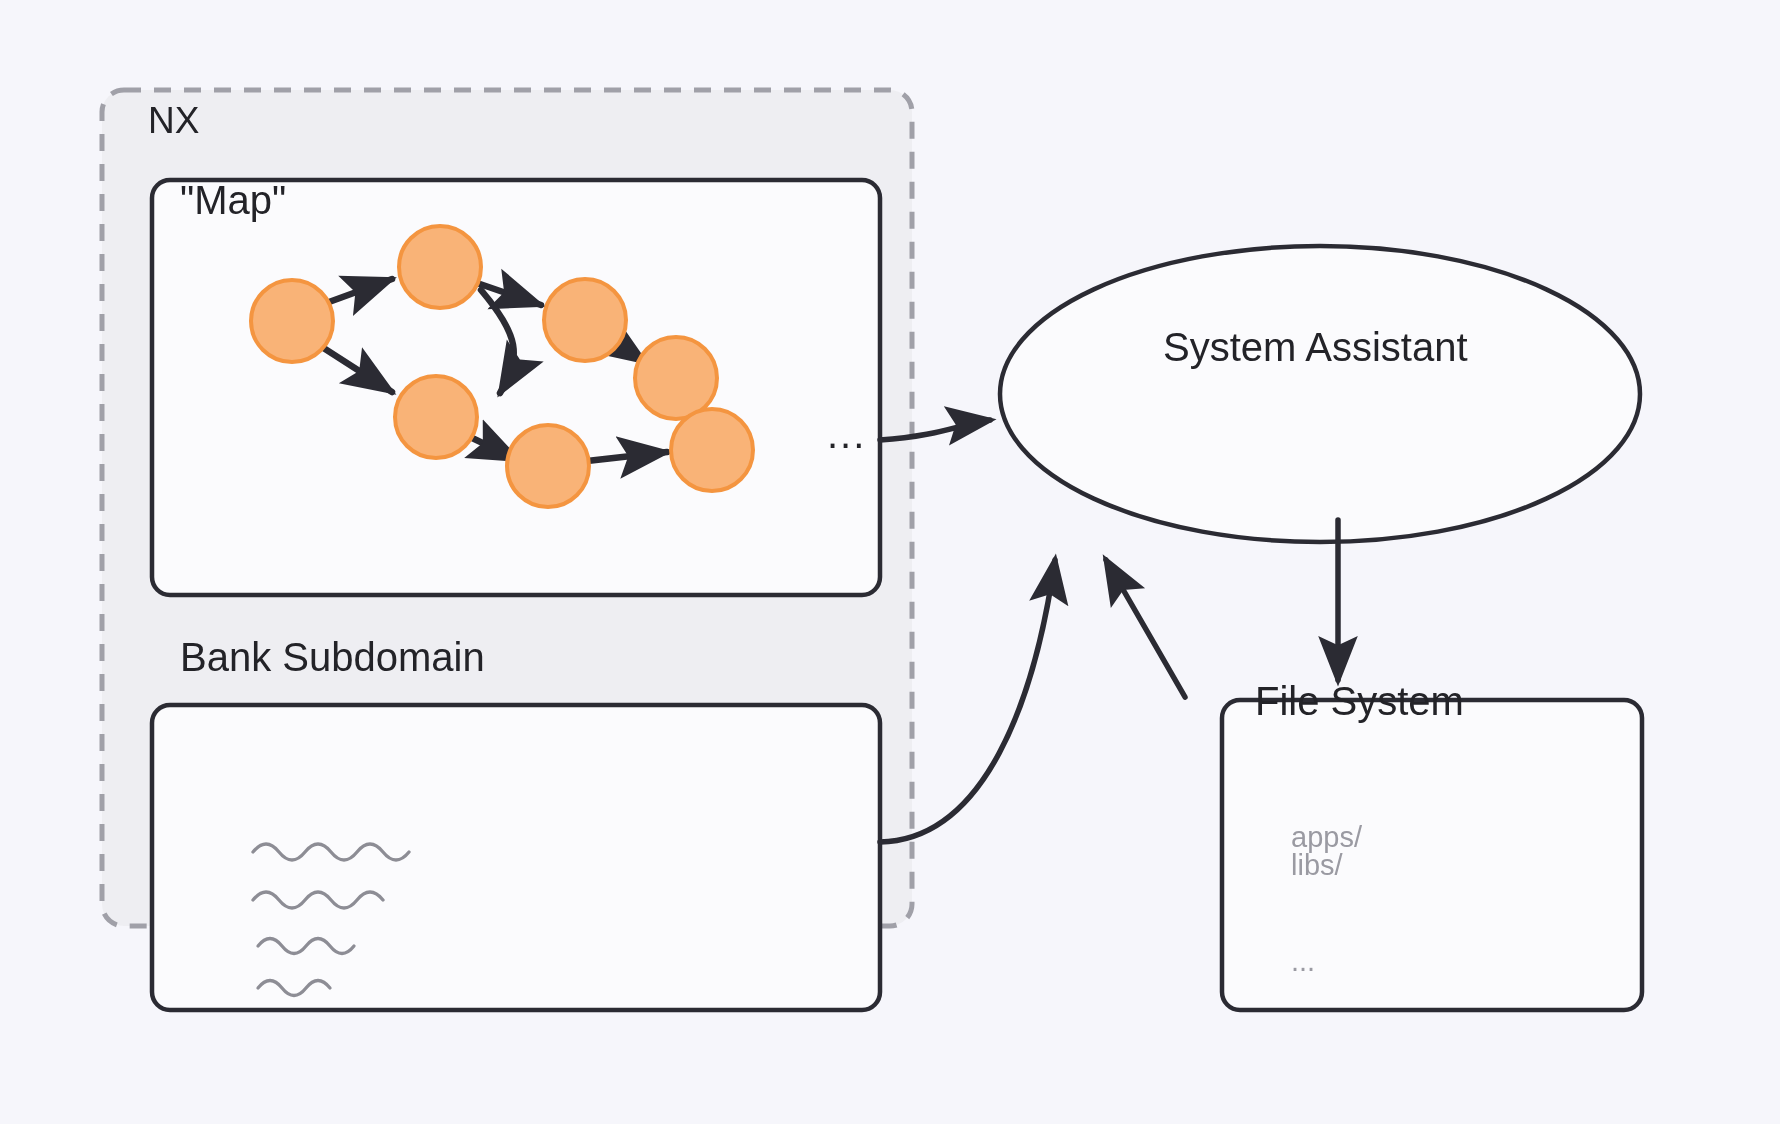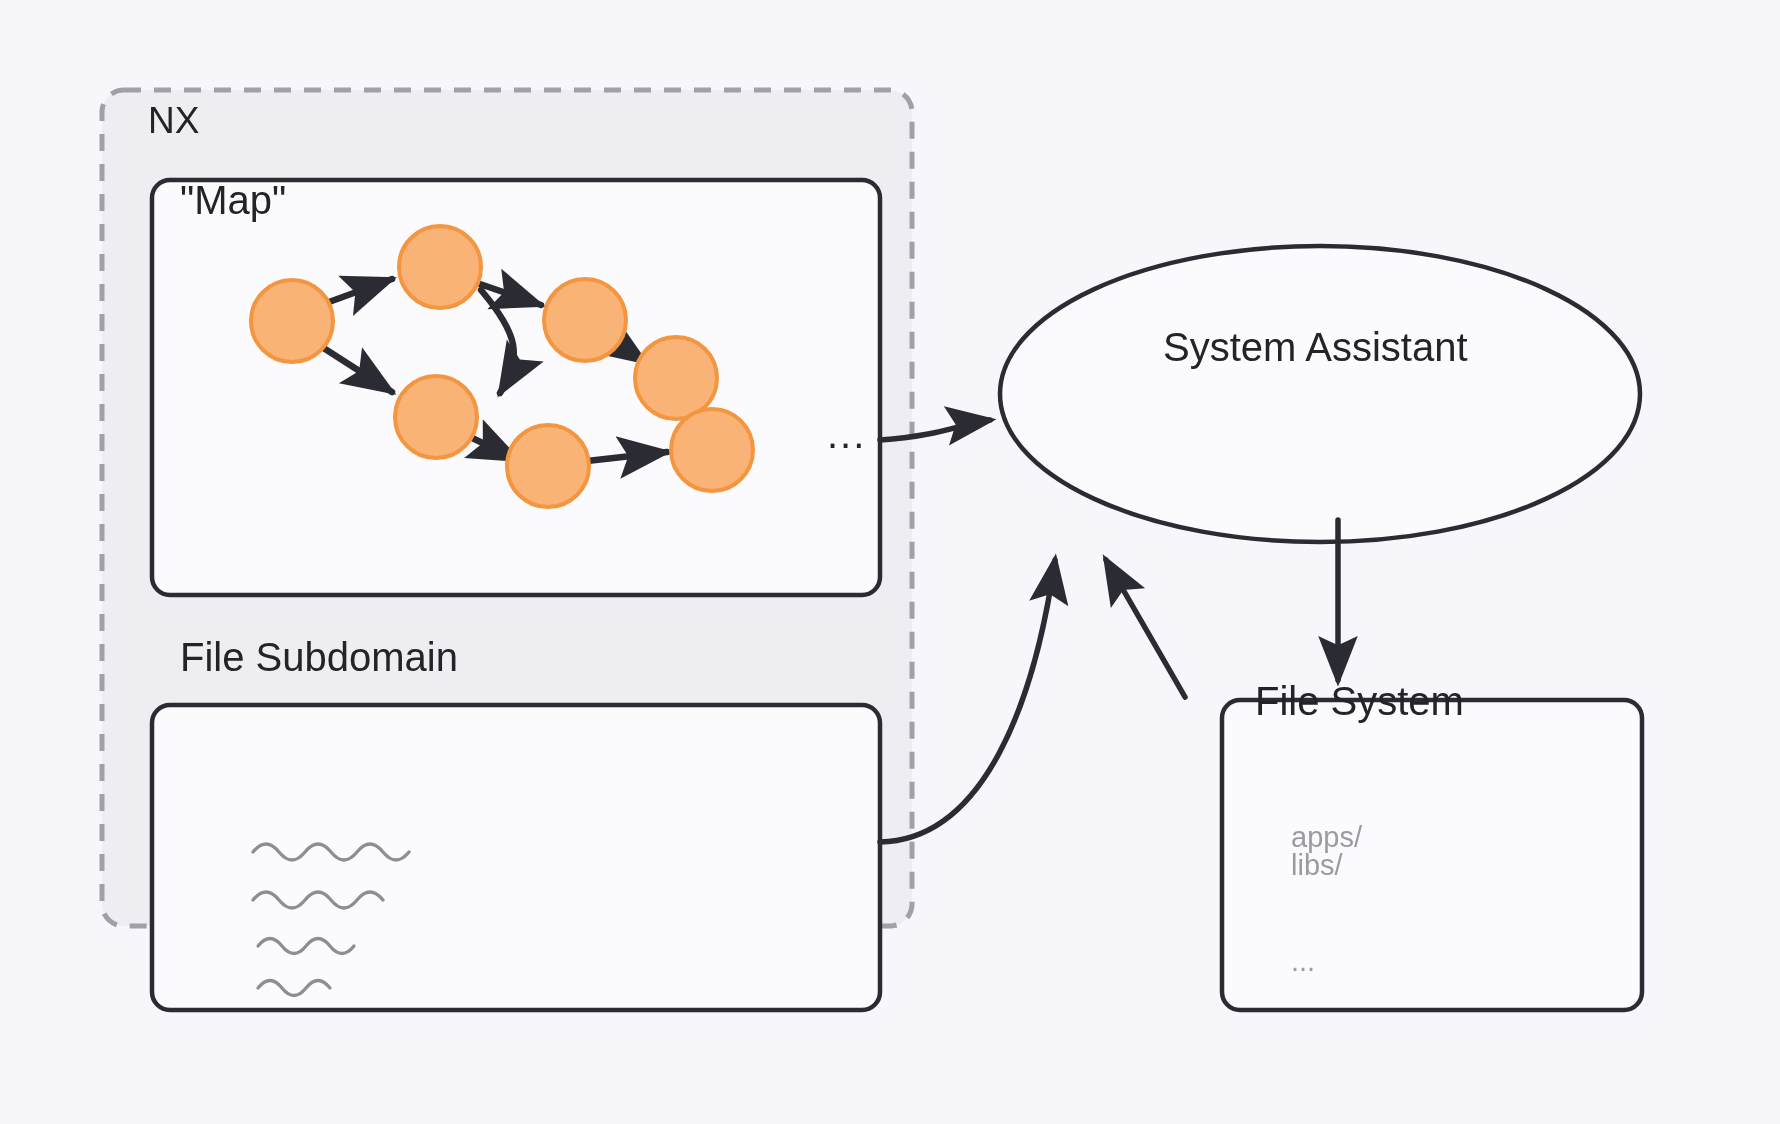"File Subdomain" div.txt { text: File -> Bank }
